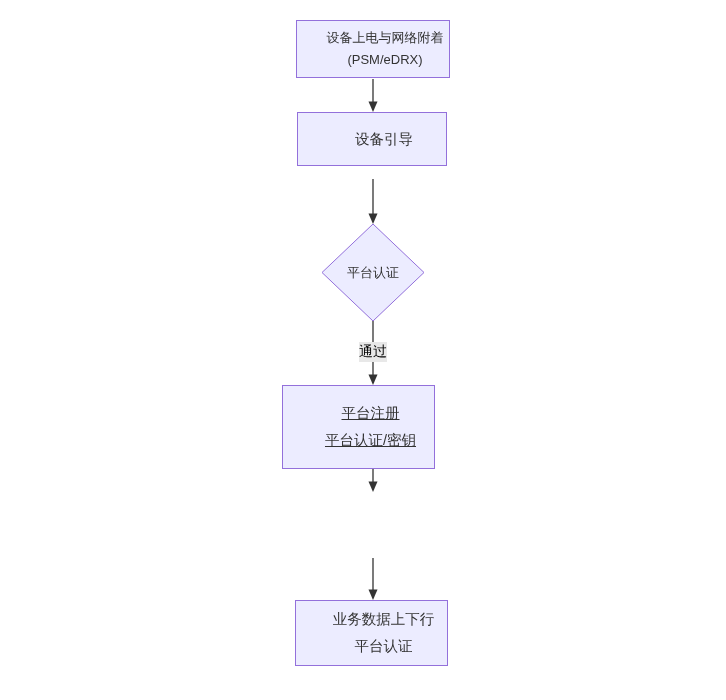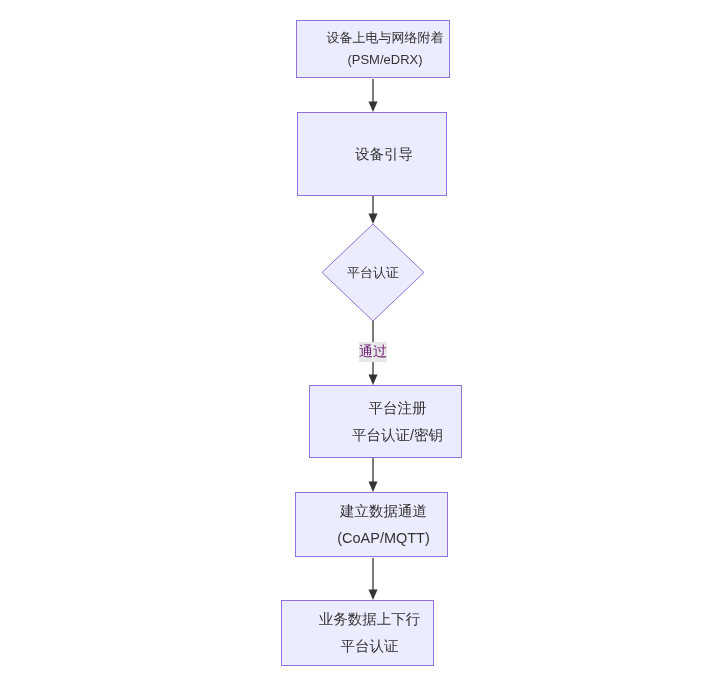"设备引导" .n2 { height: 84px -> 54px }
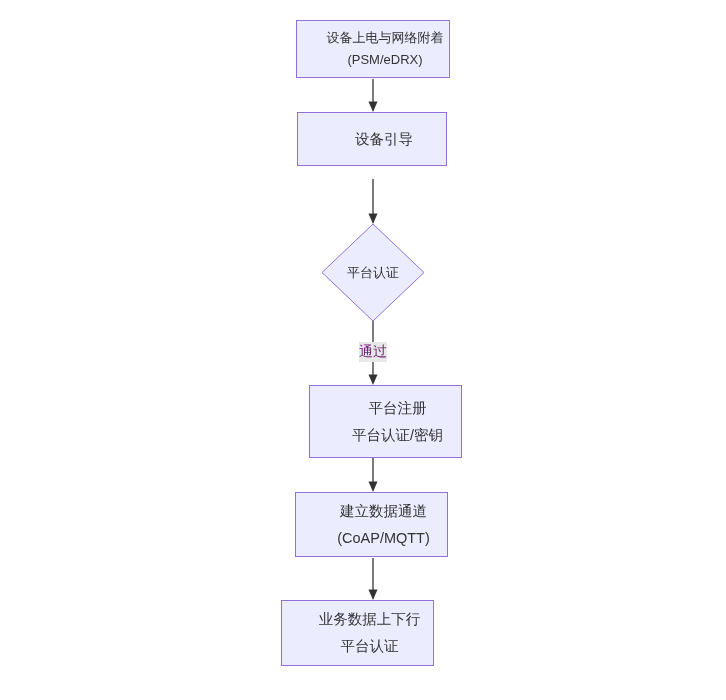"通过" .edge-label { color: #701a75 -> #000000 }
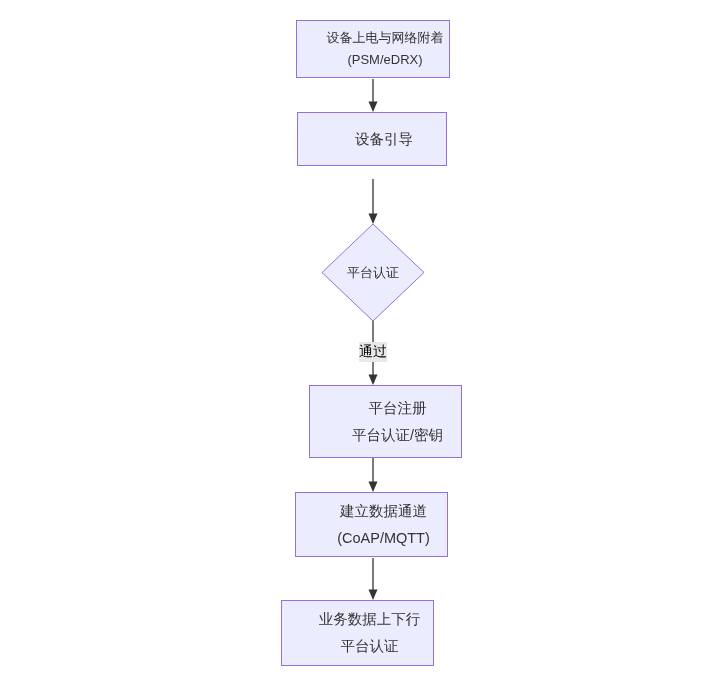"平台注册" .n3 { height: 73px -> 84px; left: 309px -> 282px; text-decoration: none -> underline }
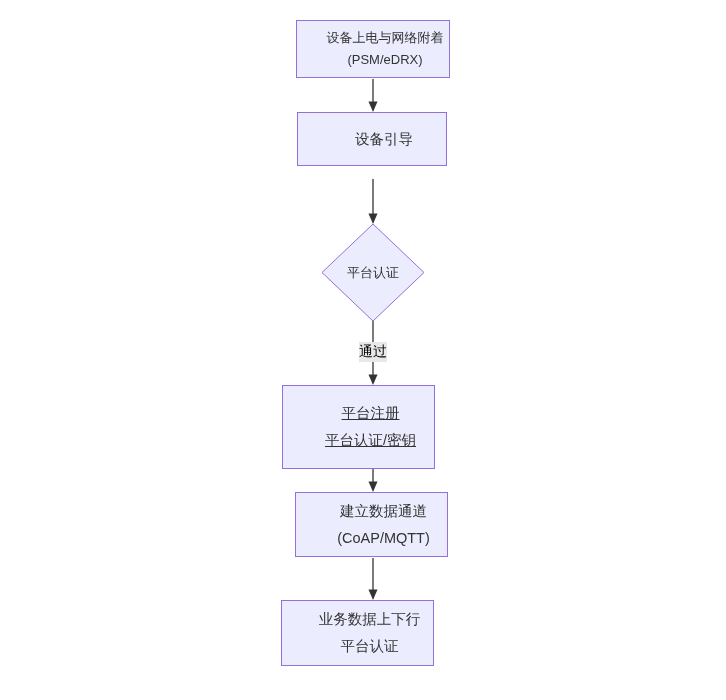"建立数据通道" div.node { html: <div> <span>建立数据通道</span> <span>(CoAP/MQTT)</span> </div> -> none }
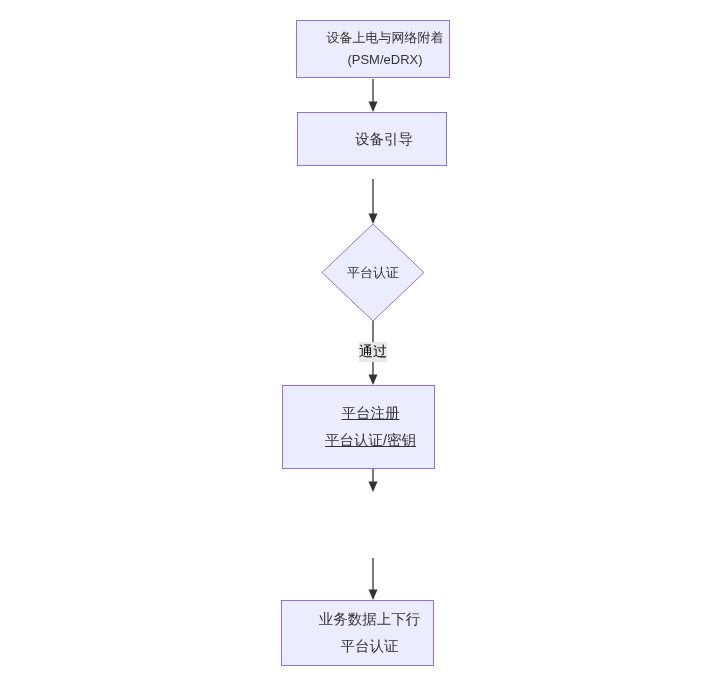"业务数据上下行" .n5 { left: 281px -> 295px }
